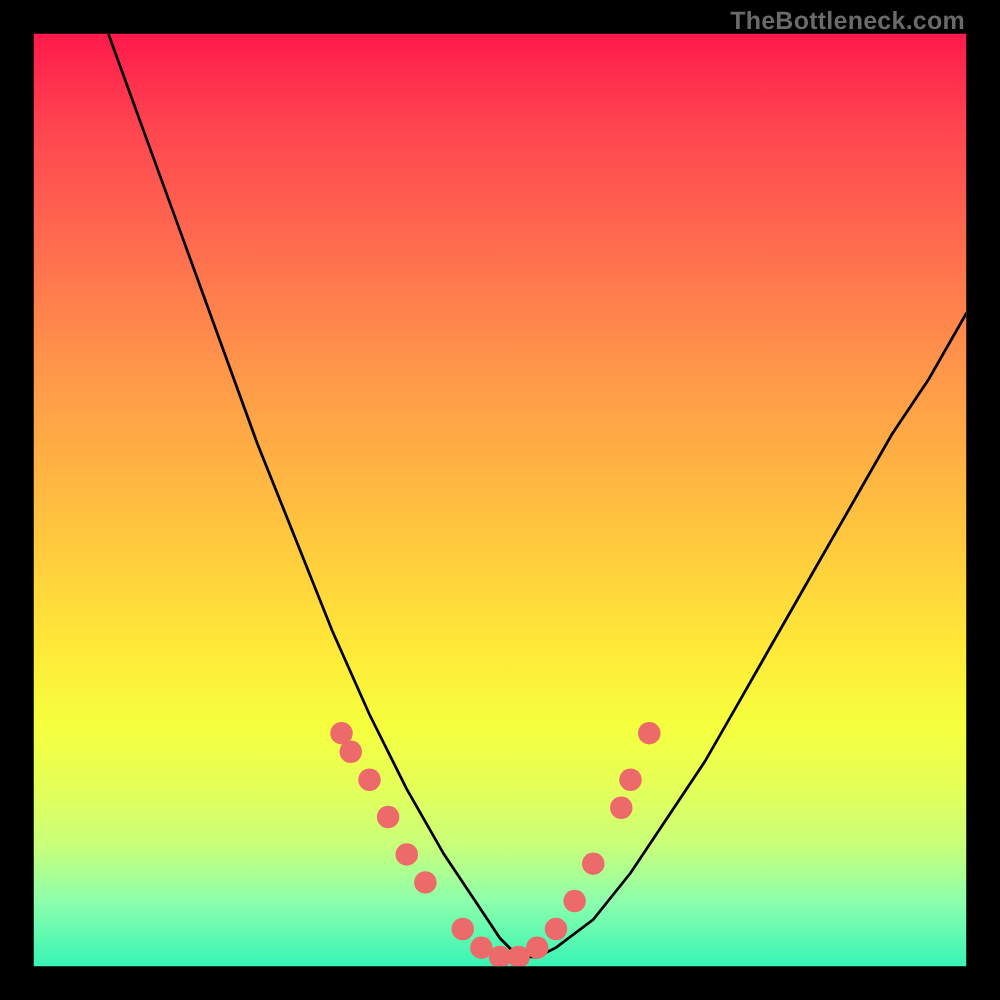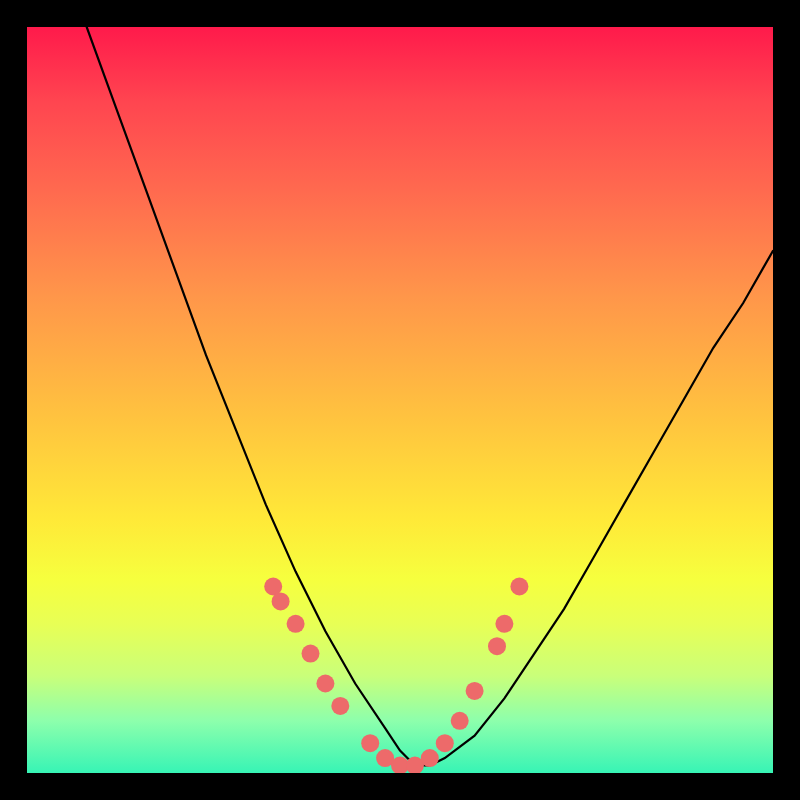"TheBottleneck.com" div.attribution { html: none -> <div>TheBottleneck.com</div> }
